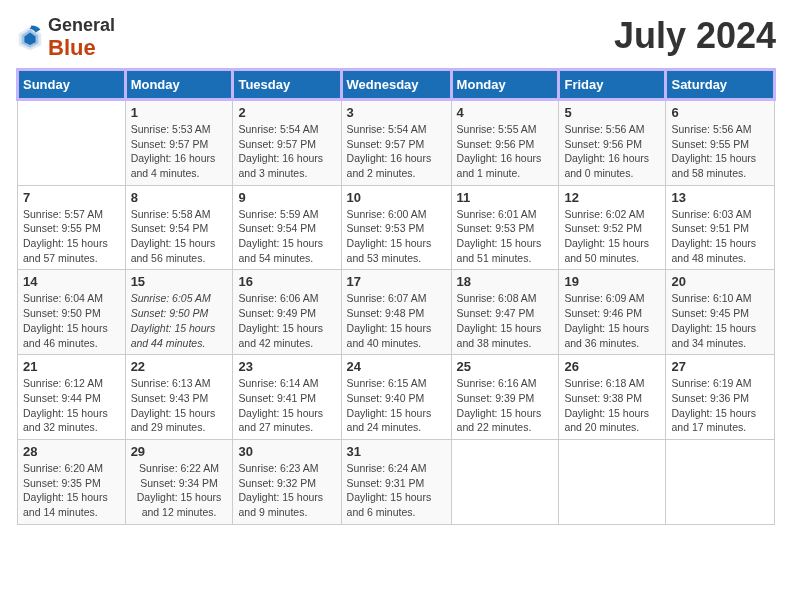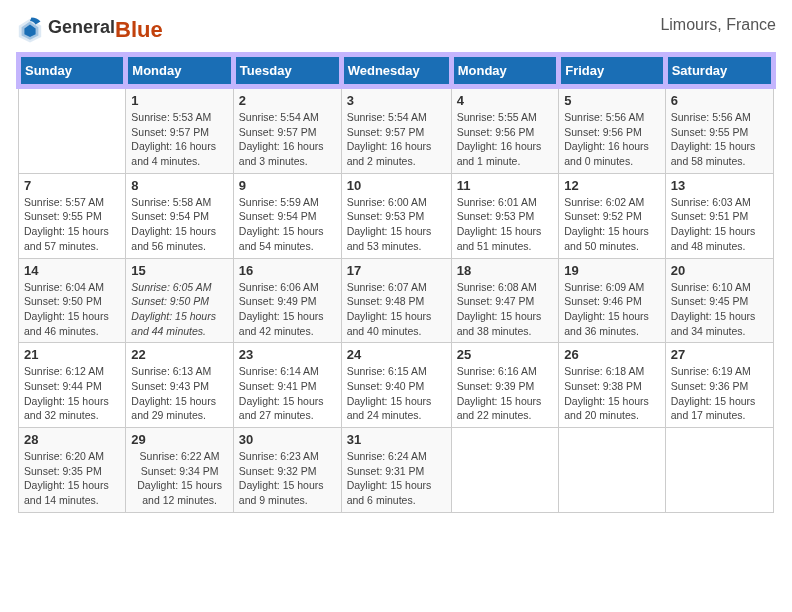"General" .logo-text { flex-direction: row -> column }
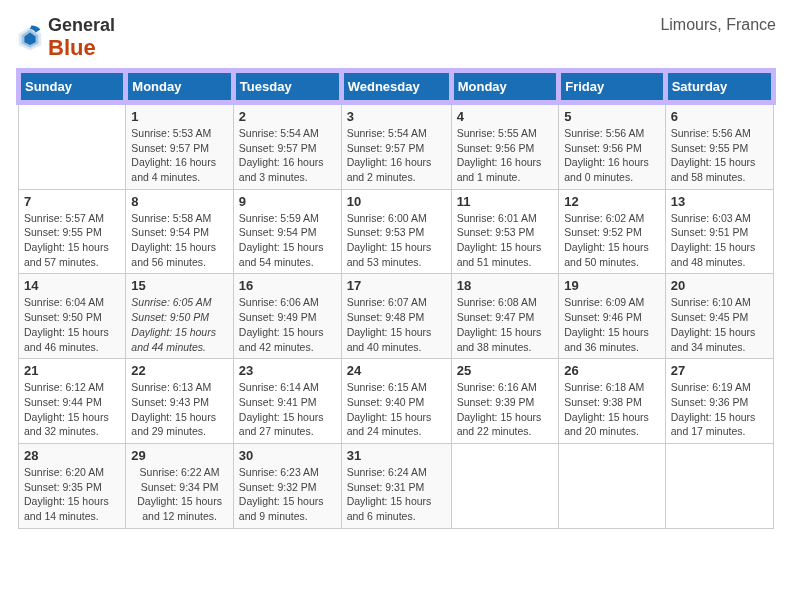"July 2024" div.month-year { html: none -> <div>July 2024</div> }
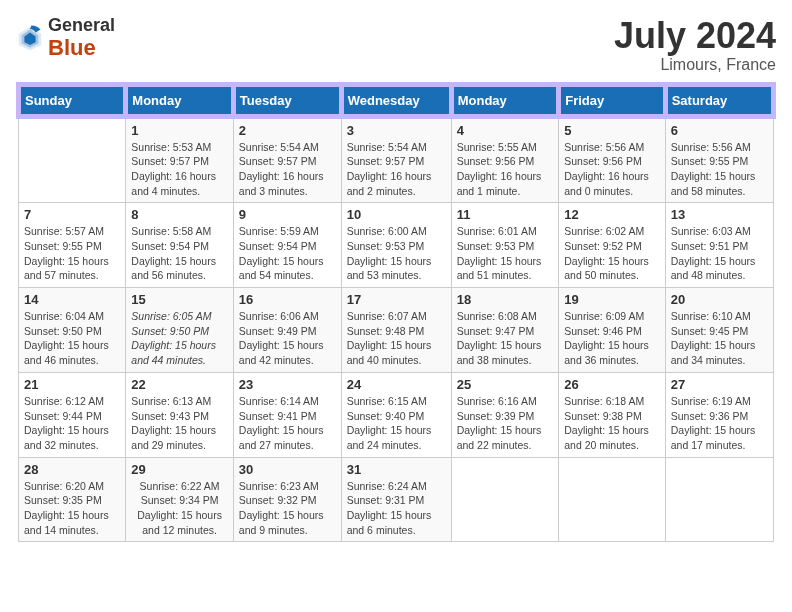"Limours, France" div.location { html: <div>Limours, France</div> -> none }
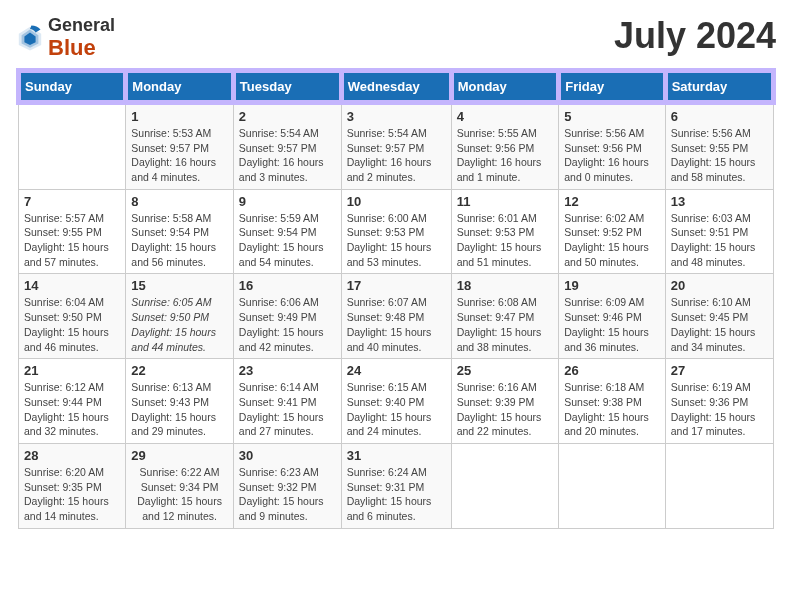"Sunday" thead tr th { border: 5px solid #c4b5fd -> 3px solid #c4b5fd }
